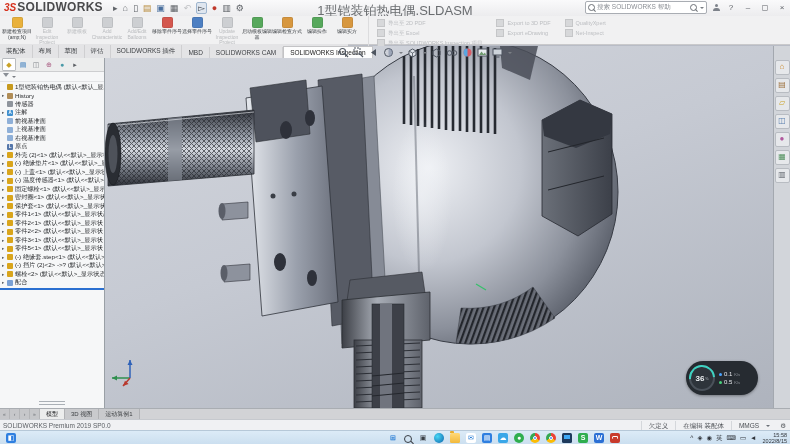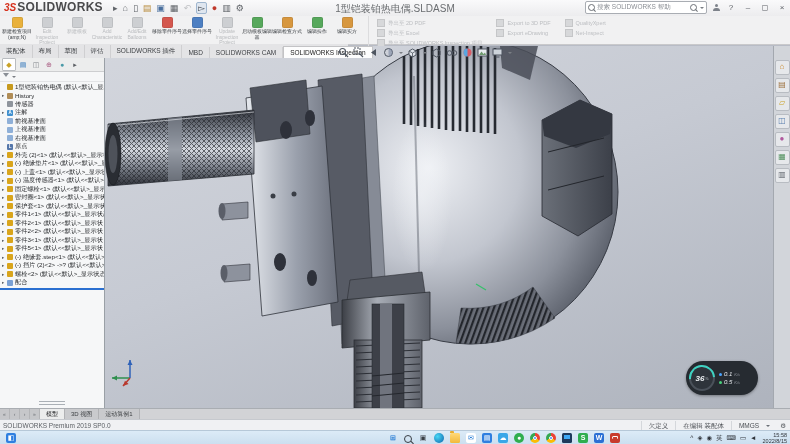"1型铠装铂热电偶.SLDASM" #doc-title { font-size: 10px -> 13px }
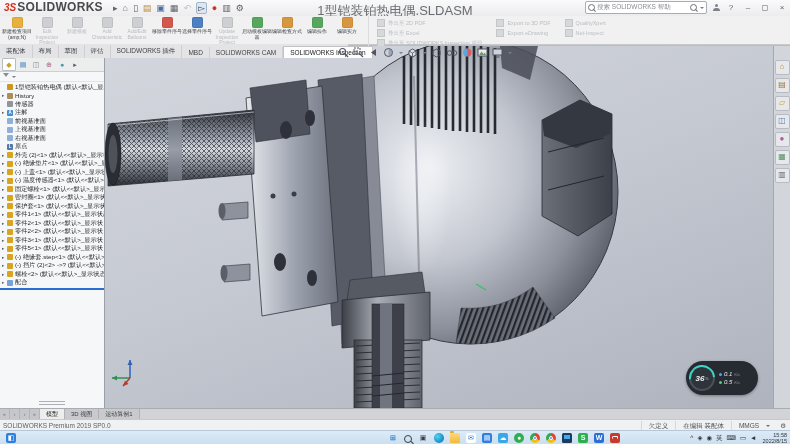"36" #gauge { font-style: italic -> none }
